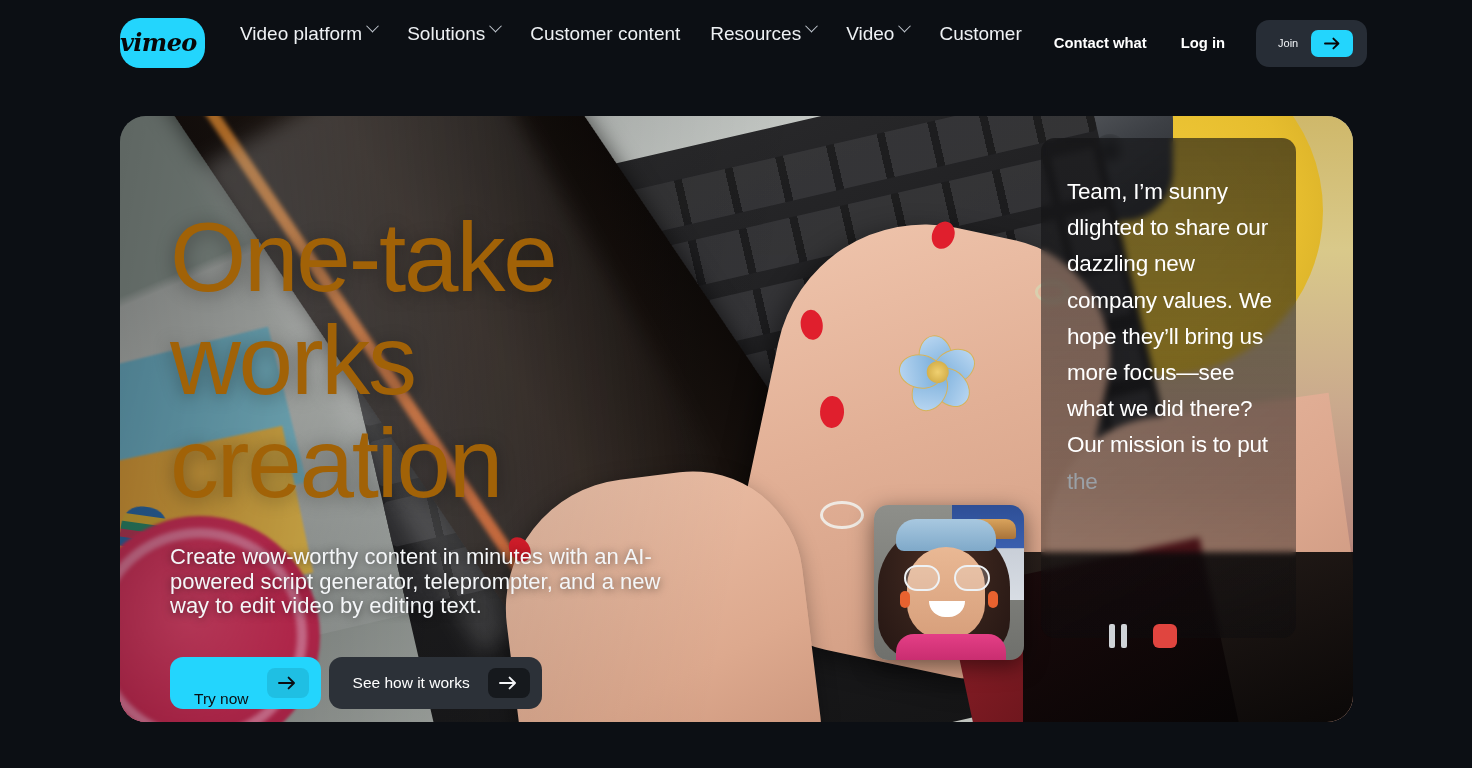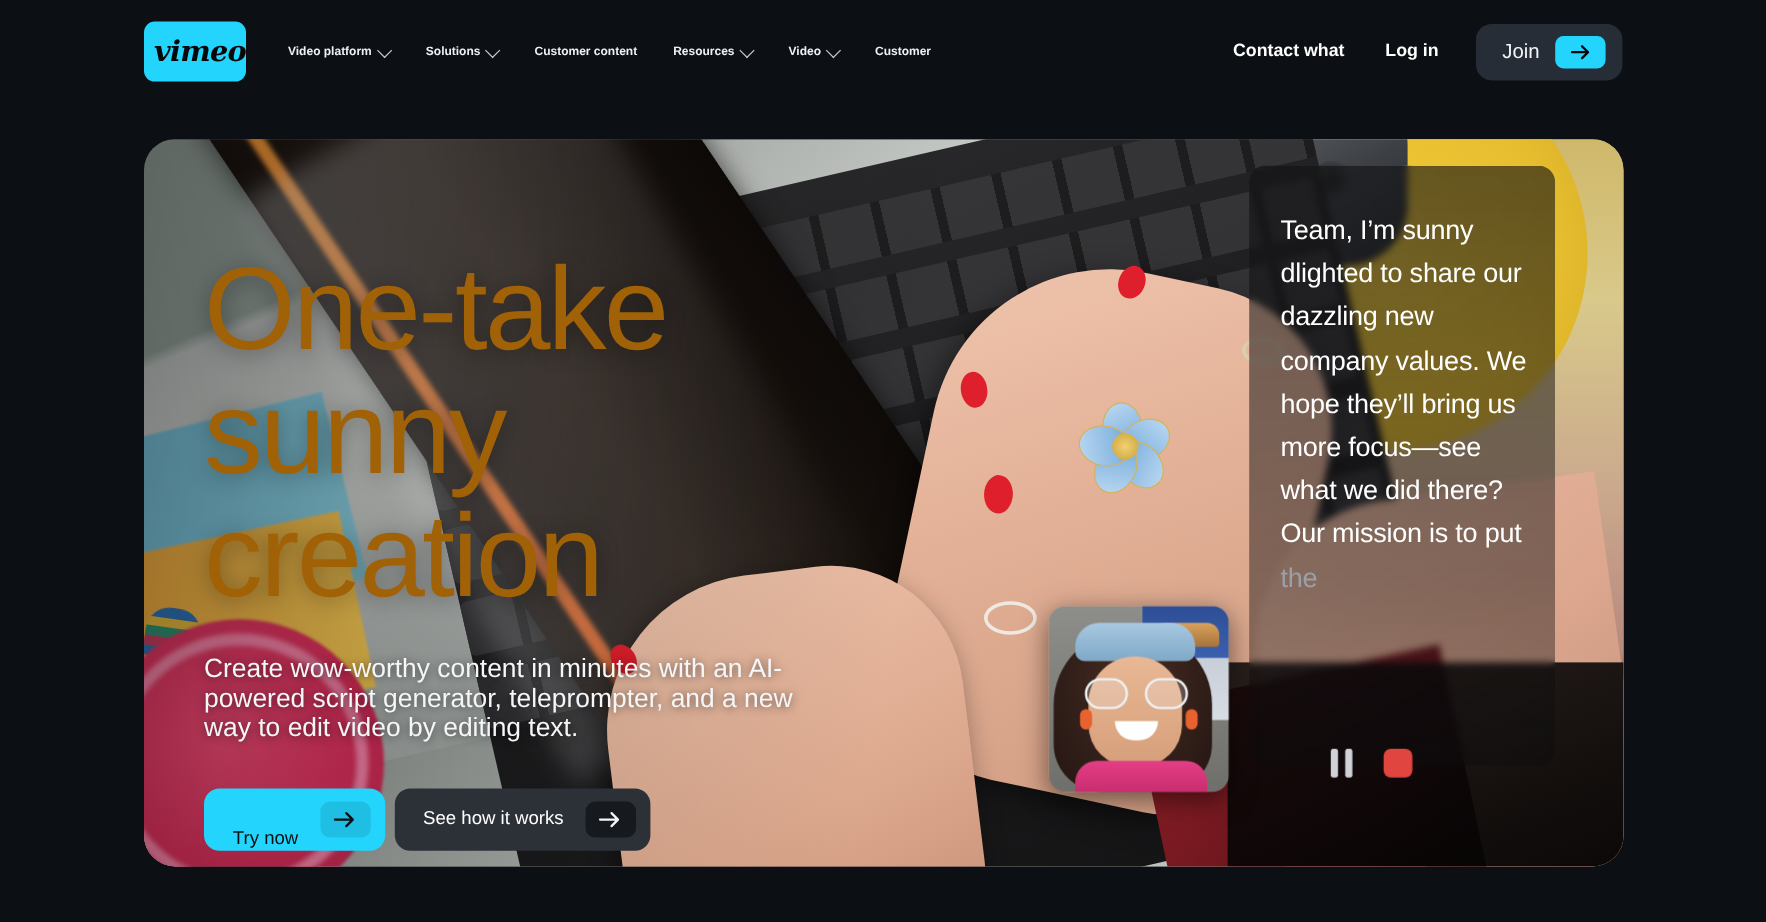"vimeo" .logo { border-radius: 9px -> 20px; justify-content: flex-end -> flex-start }
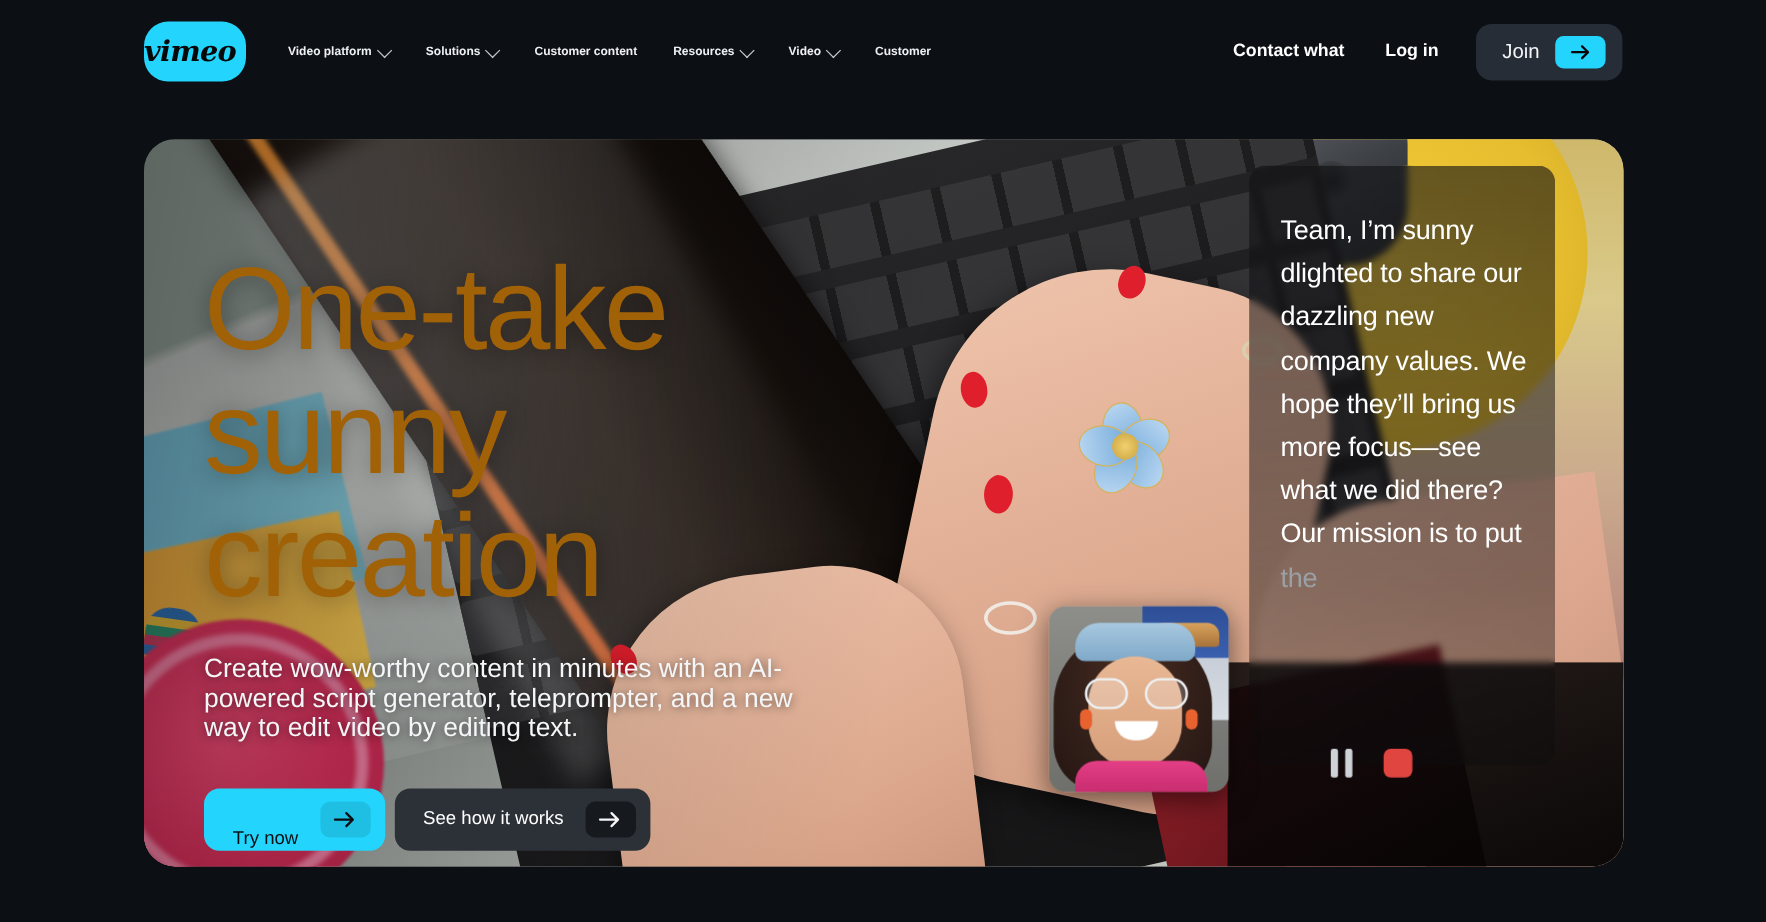"Video platform" .nav-link { align-items: center -> flex-start; font-size: 10px -> 19px; font-weight: bold -> none }
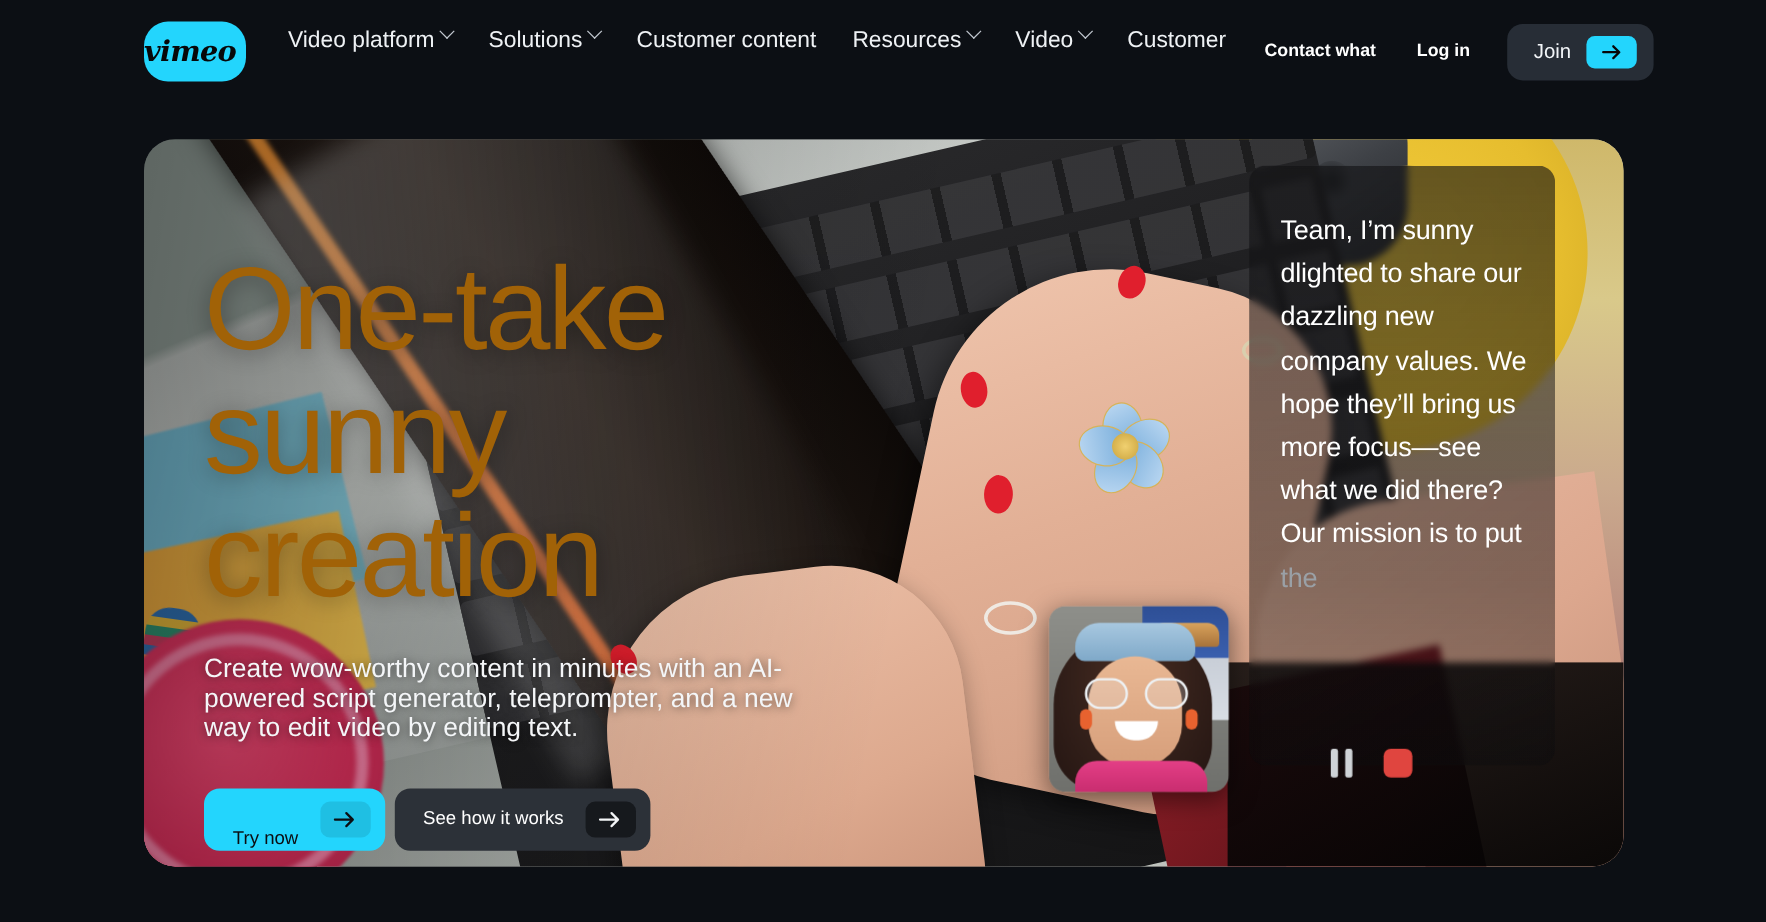"Join" .join-label { font-size: 17px -> 11px }
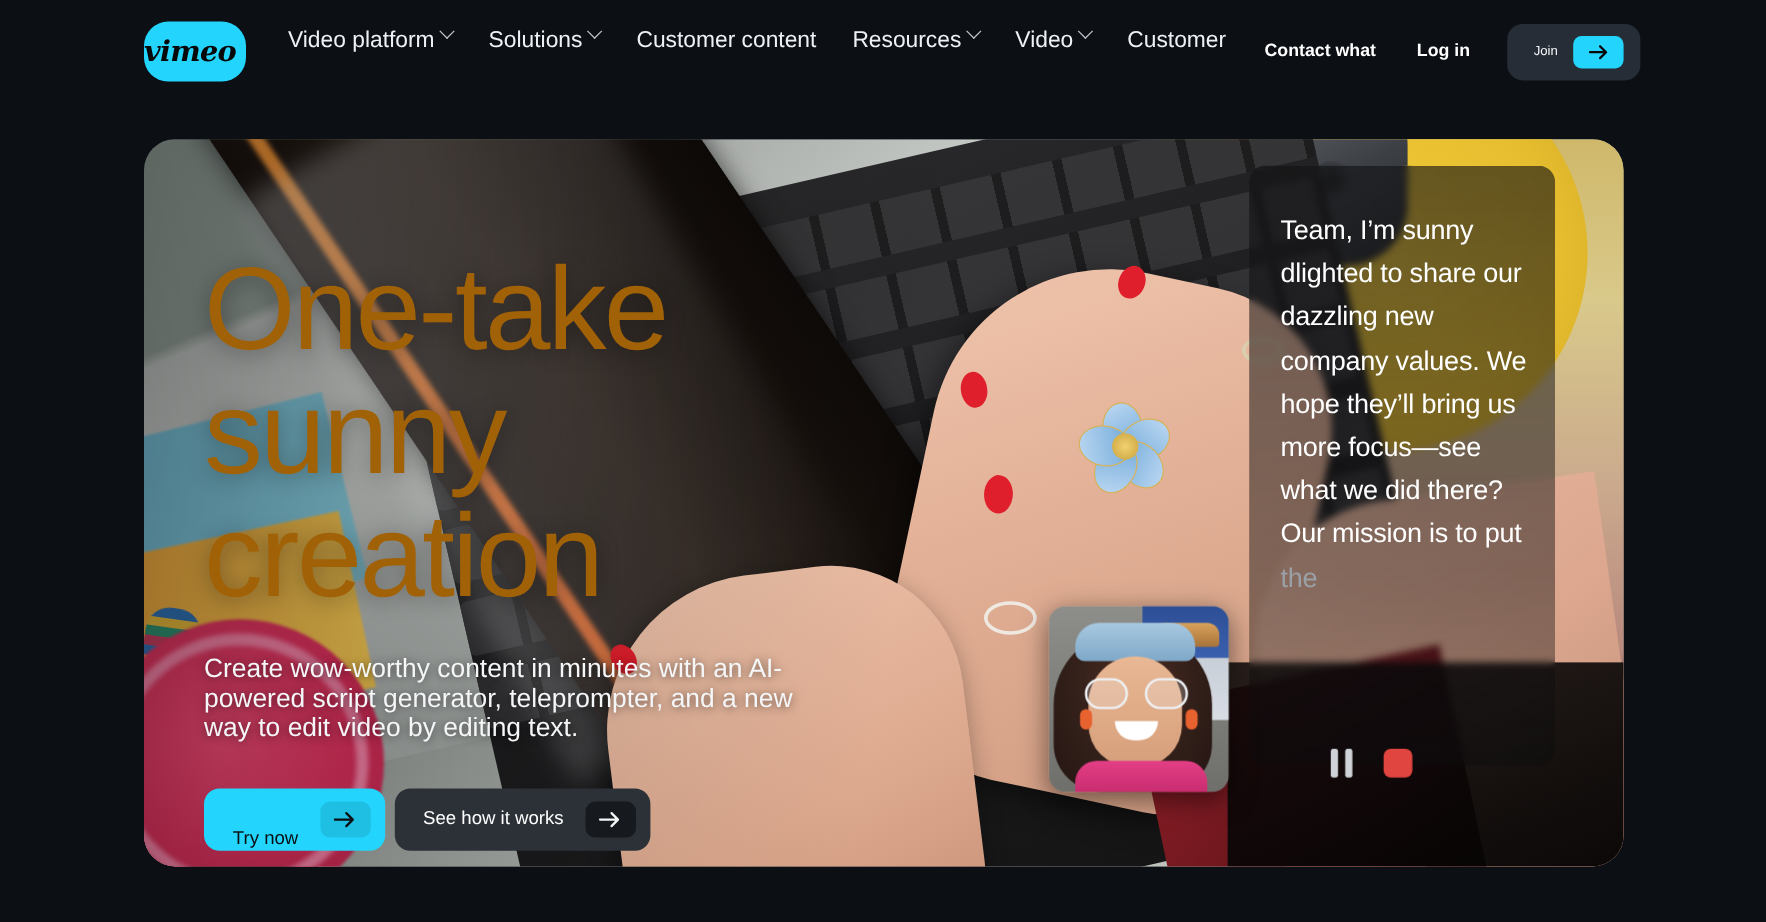"sunny" span { text: sunny -> works }
